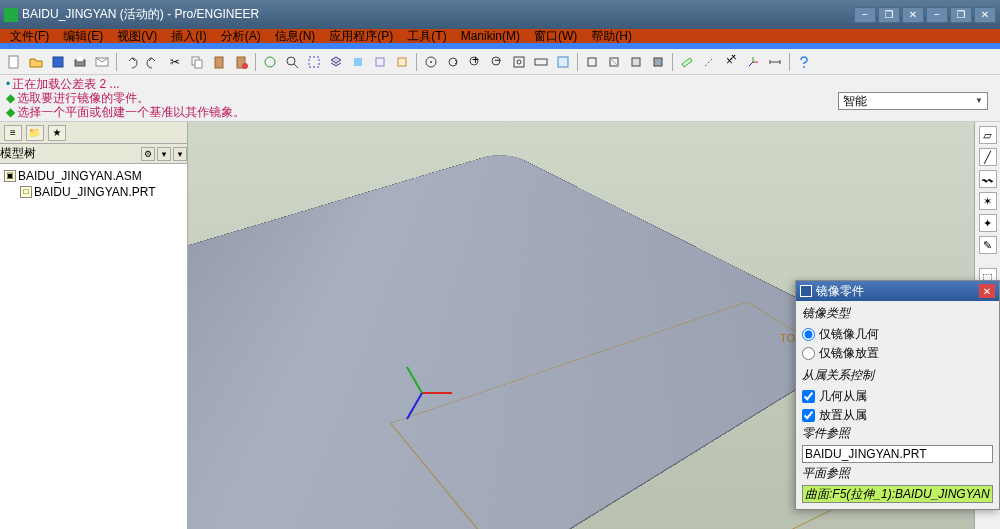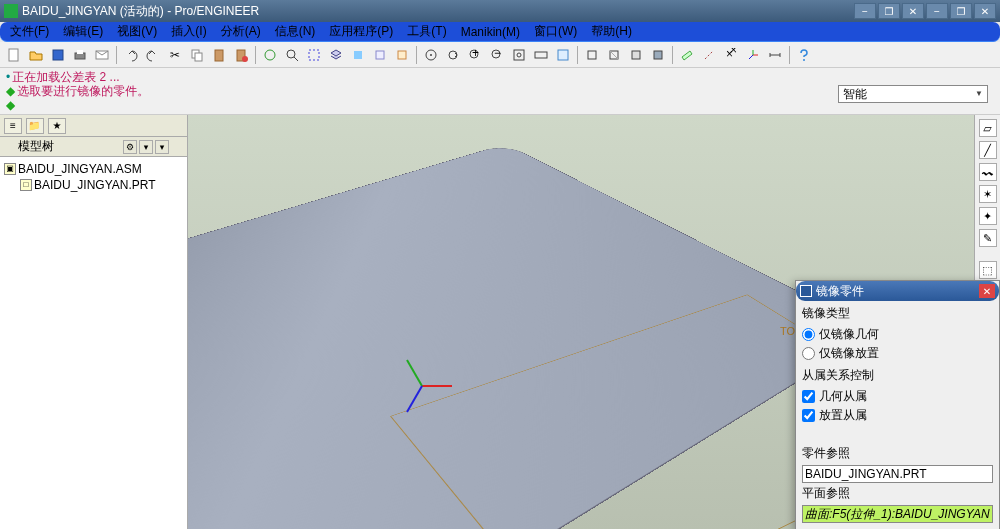"BAIDU_JINGYAN (活动的) - Pro/ENGINEER" .titlebar { height: 22px -> 29px }
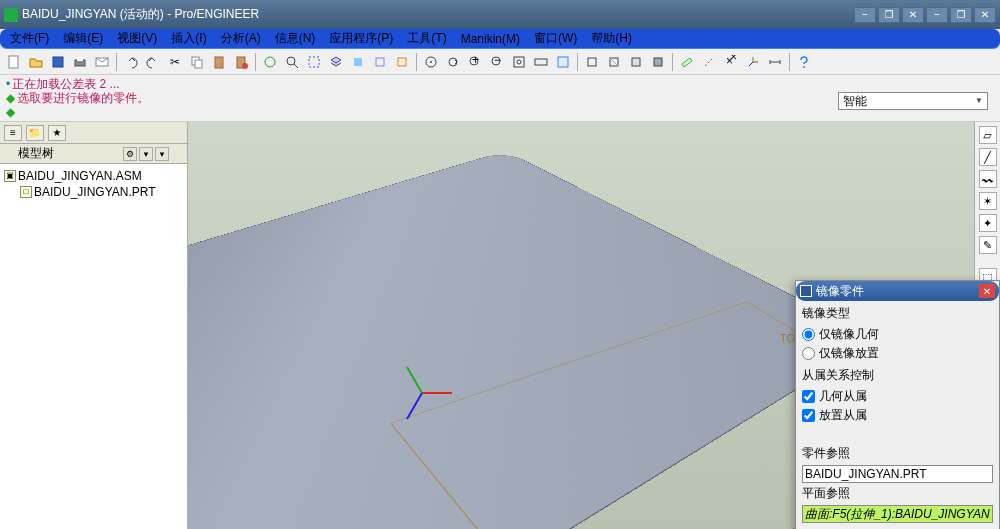"文件(F)" .menubar { background: #1d4ed8 -> #c2410c; border-bottom: 1px solid #3b82f6 -> 6px solid #3b82f6; border-radius: 7px -> none }
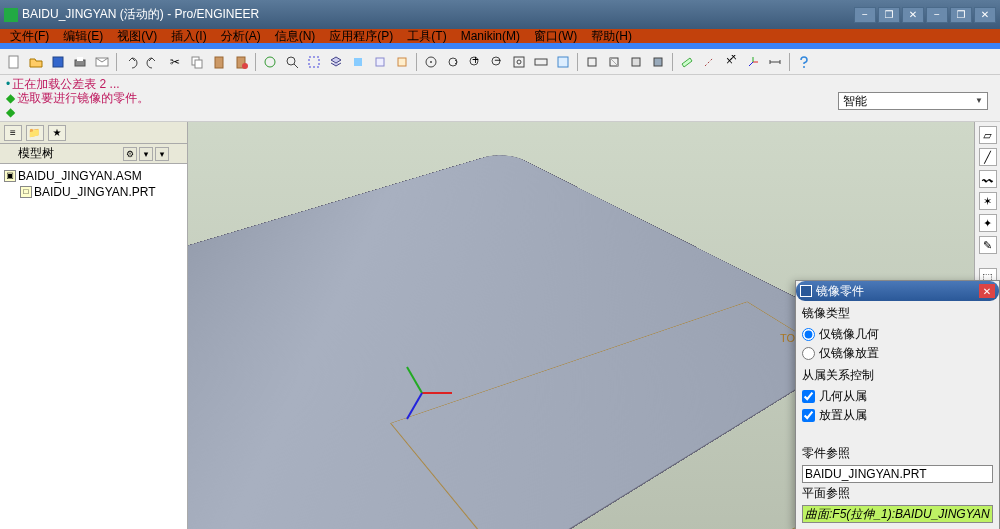"选择一个平面或创建一个基准以其作镜象。" span.txt { html: none -> <span>选择一个平面或创建一个基准以其作镜象。</span> }
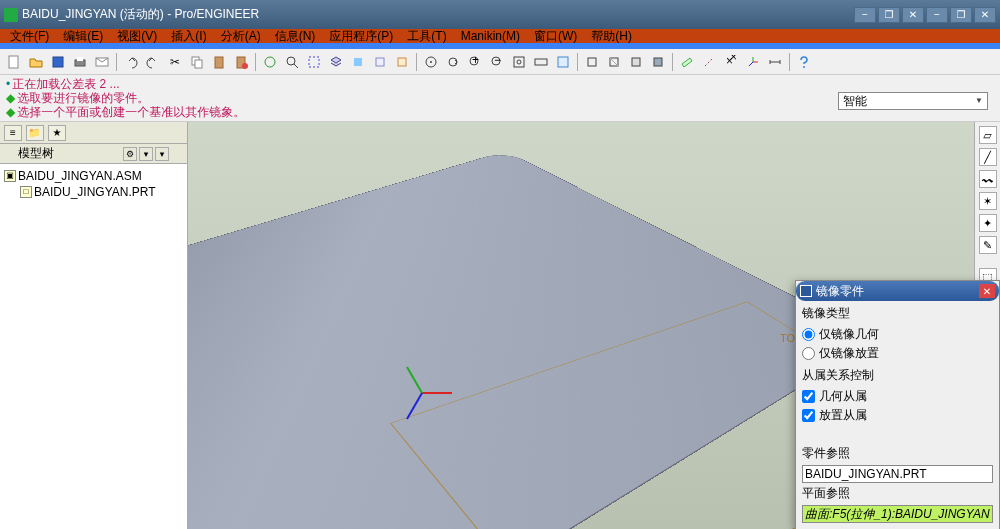"模型树" .treehdr { padding: 0 18px -> 0 0 }
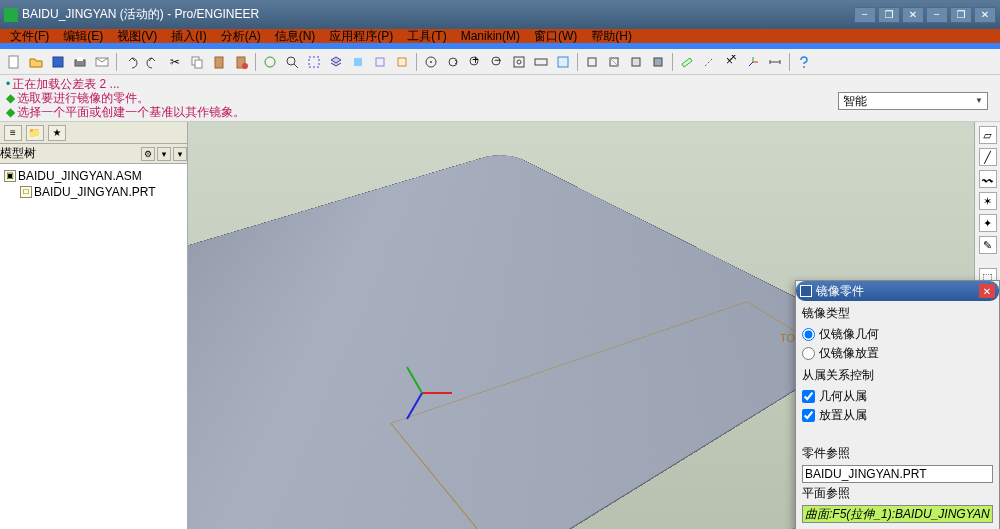"镜像零件" .dlgtitle { border-radius: 9px -> none }
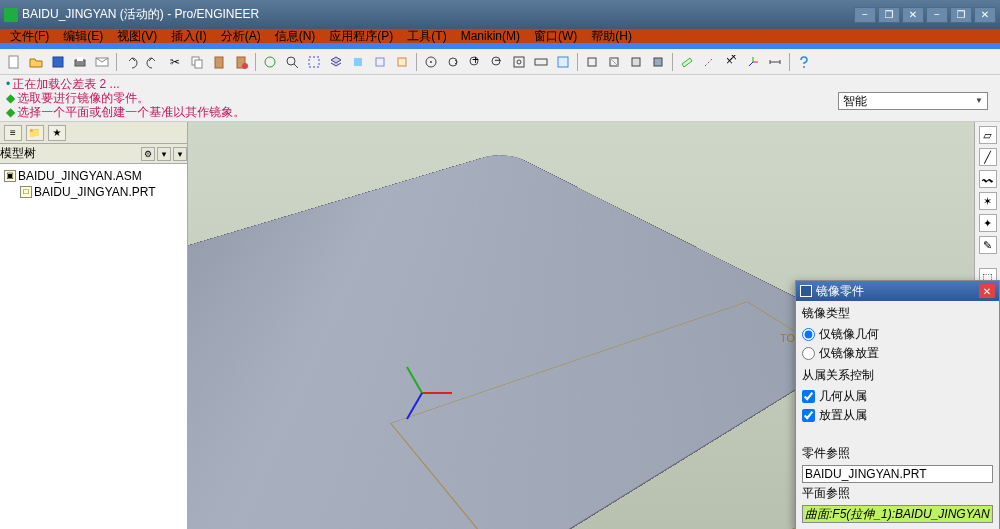"镜像类型" .dlgbody .sect { font-style: none -> italic }
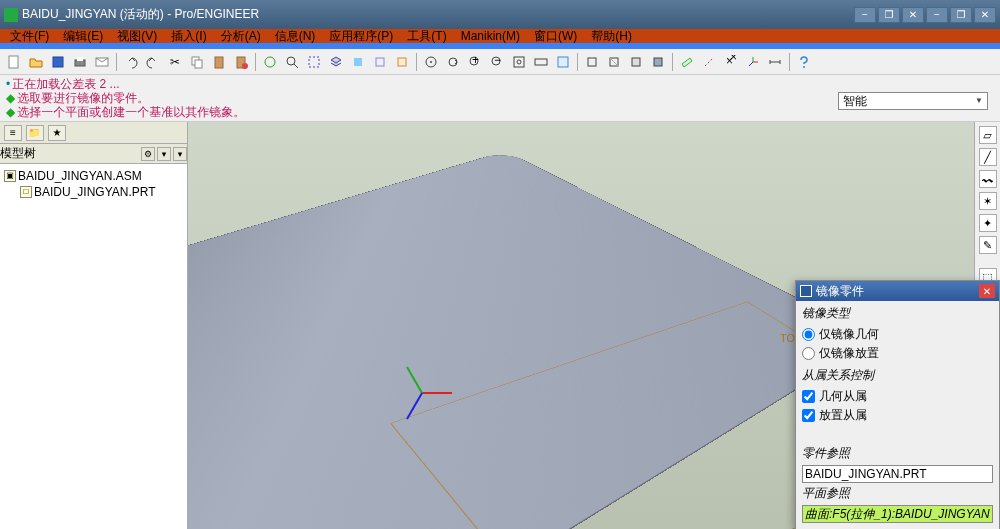"零件参照" div.sect { margin-top: 20px -> 0 }
